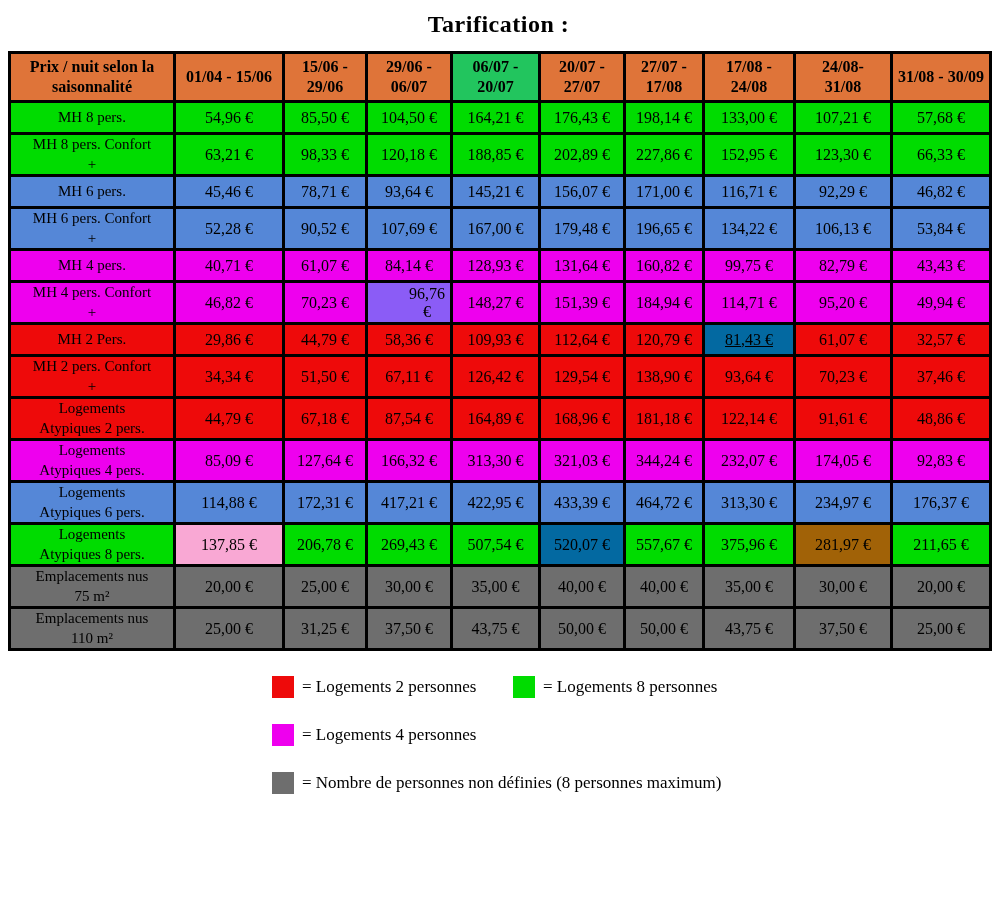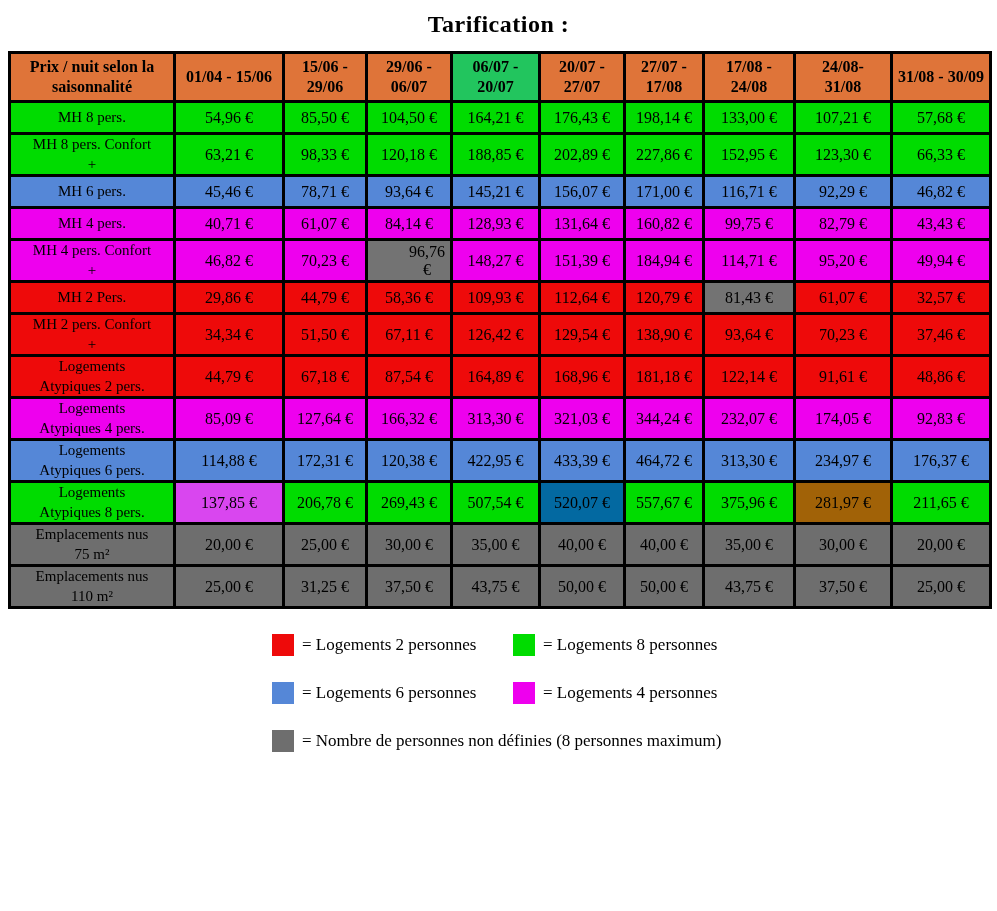"MH 6 pers. Confort" tr.two-line { html: none -> <tr> <th>MH 6 pers. Confort +</th> <td>52,28 €</td> <td>90,52 €</td> <td>107,69 €</td> <td>167,00 €</td> <td>179,48 €</td> <td>196,65 €</td> <td>134,22 €</td> <td>106,13 €</td> <td>53,84 €</td> </tr> }
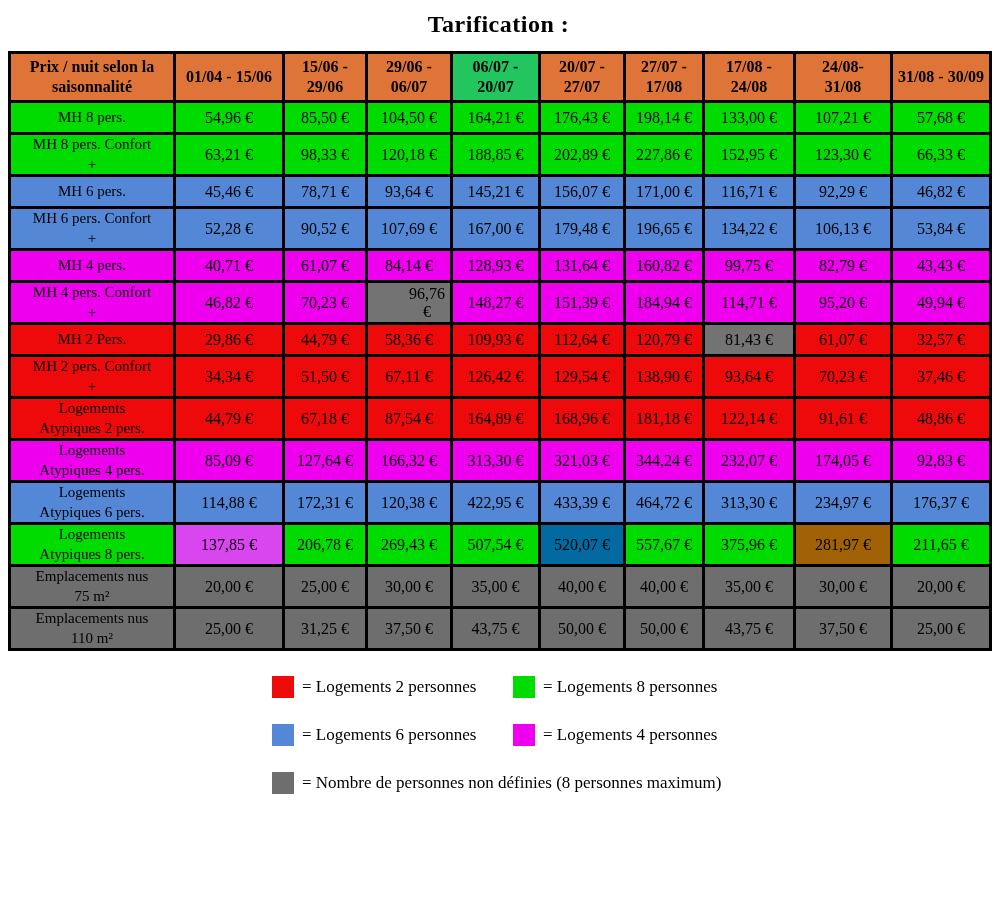"96,76 €" td { background: #737373 -> #8b5cf6 }
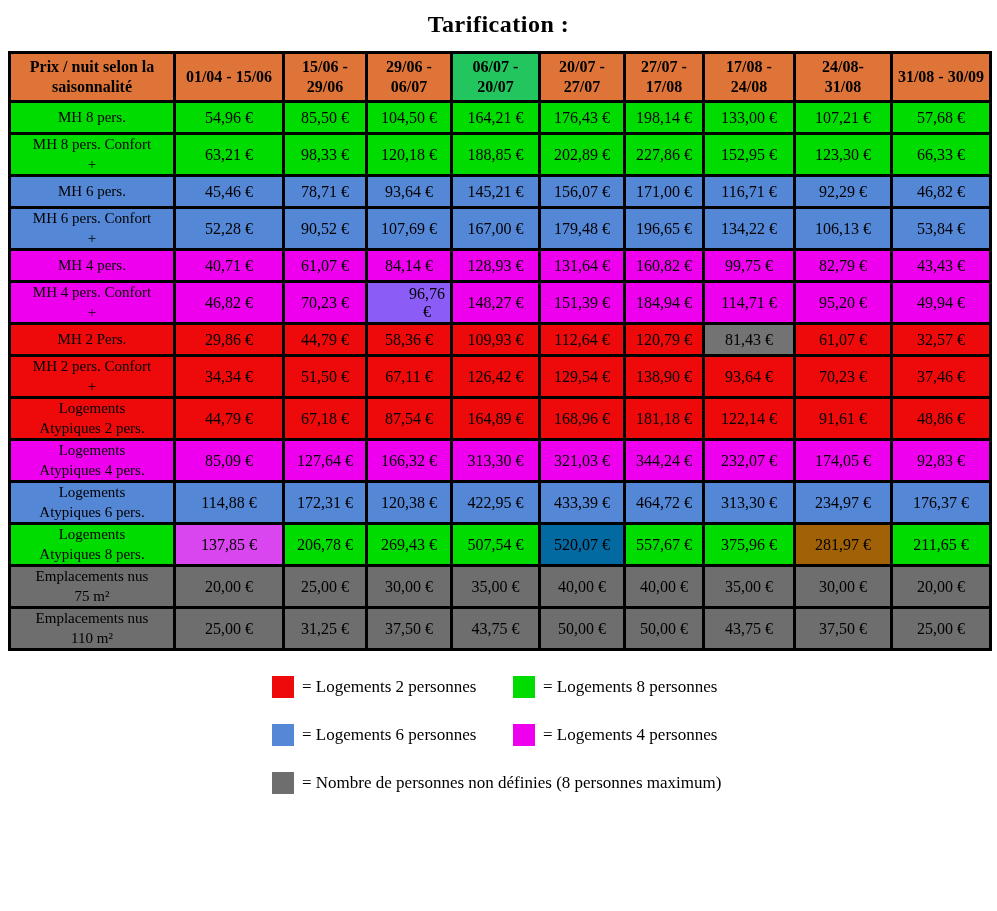"81,43 €" td { background: #737373 -> #0369a1; text-decoration: none -> underline }
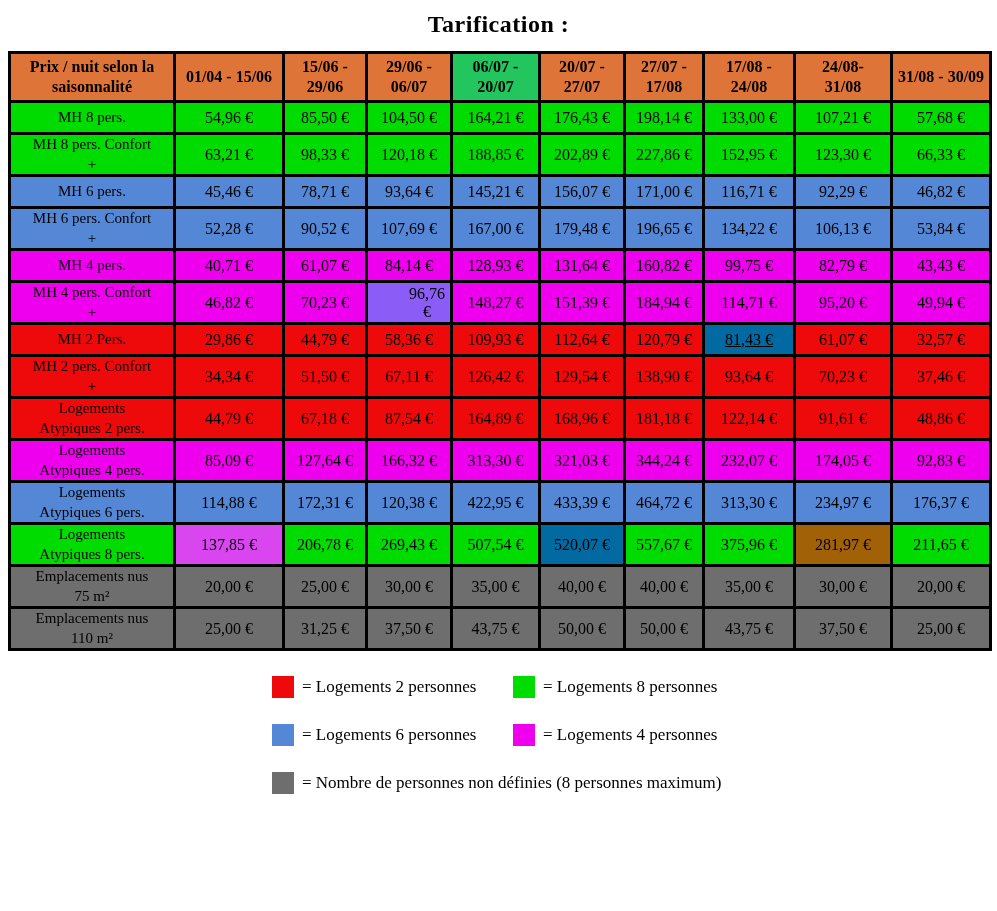"120,38 €" td { text: 120,38 -> 417,21 }
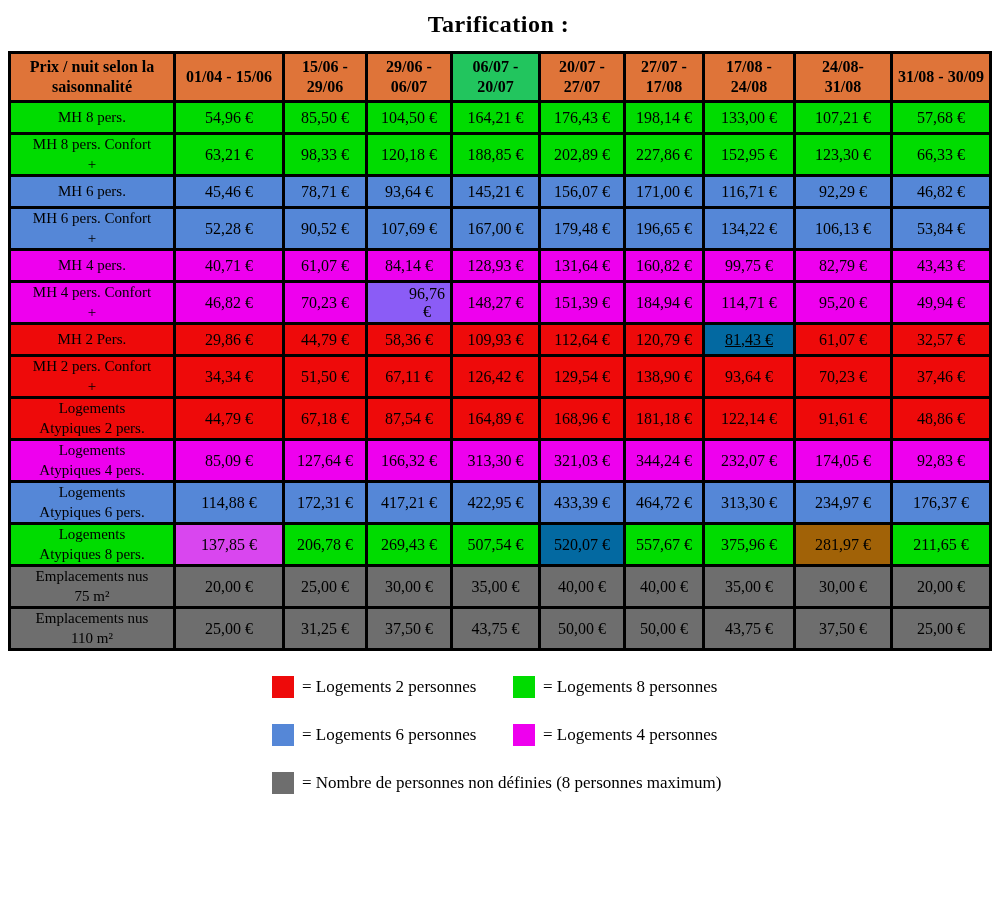"137,85 €" td { background: #d946ef -> #f9a8d4 }
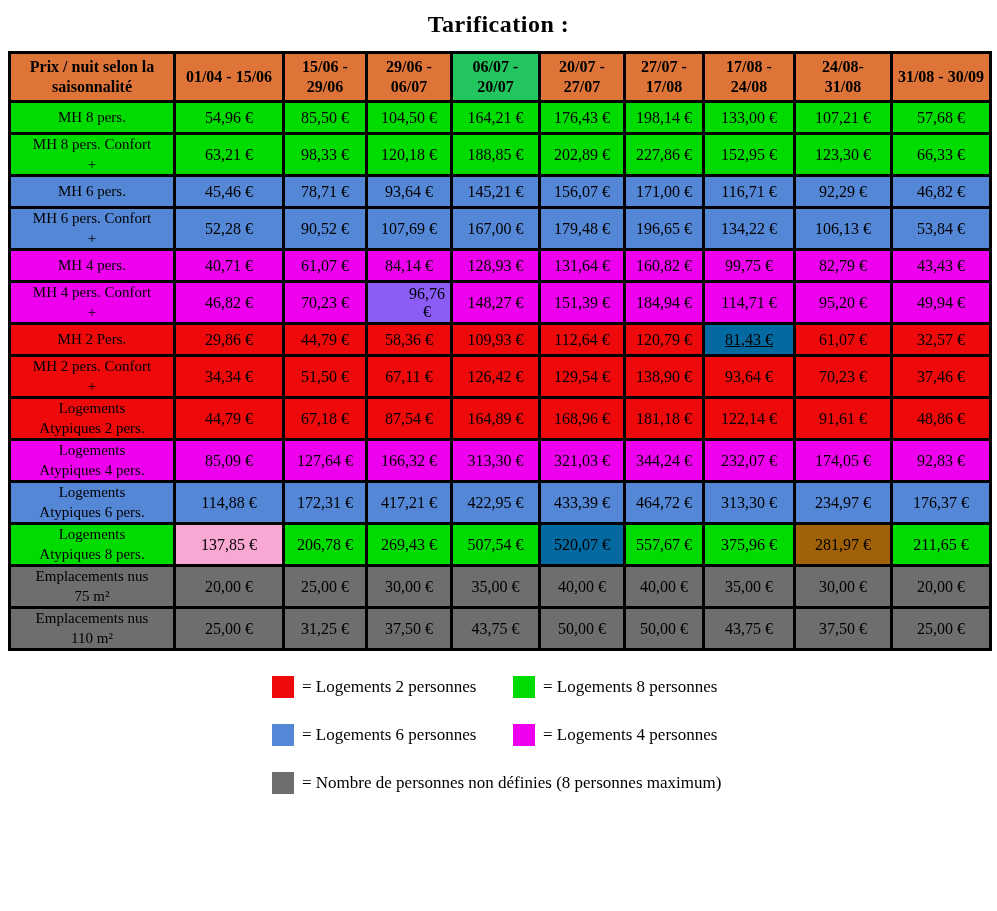"= Logements 6 personnes" div.legend-item { html: <div> <span></span> <span>= Logements 6 personnes</span> </div> -> none }
